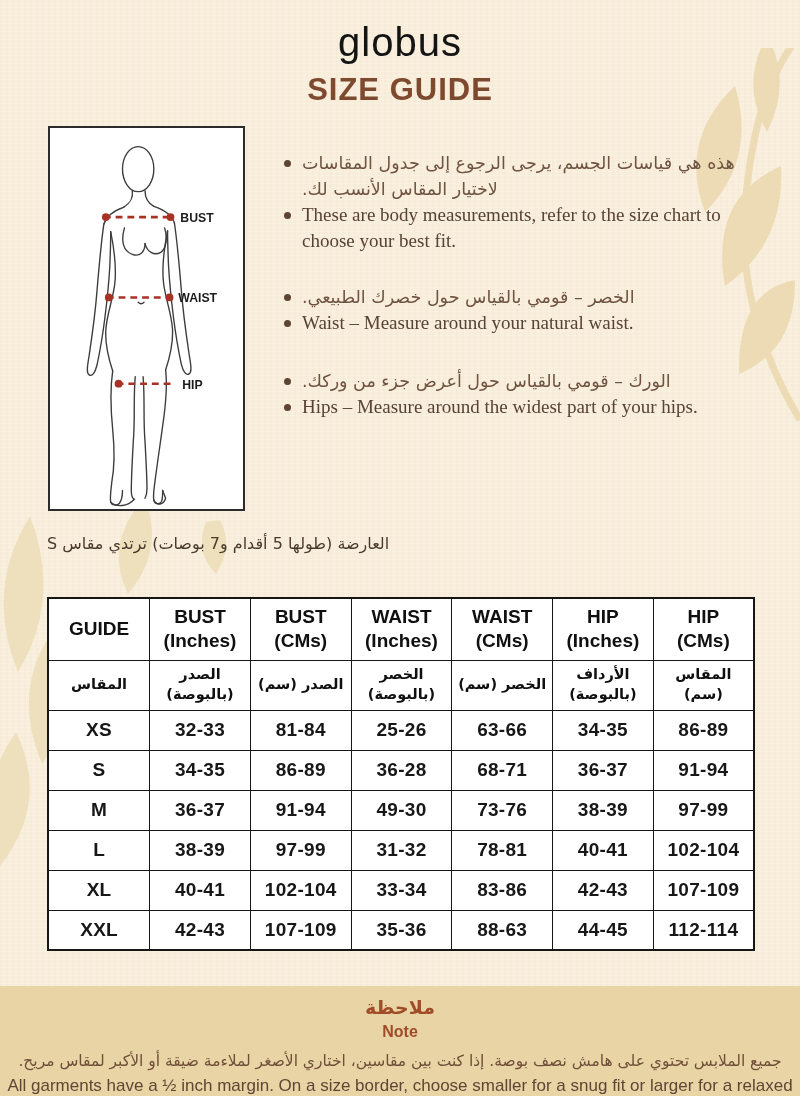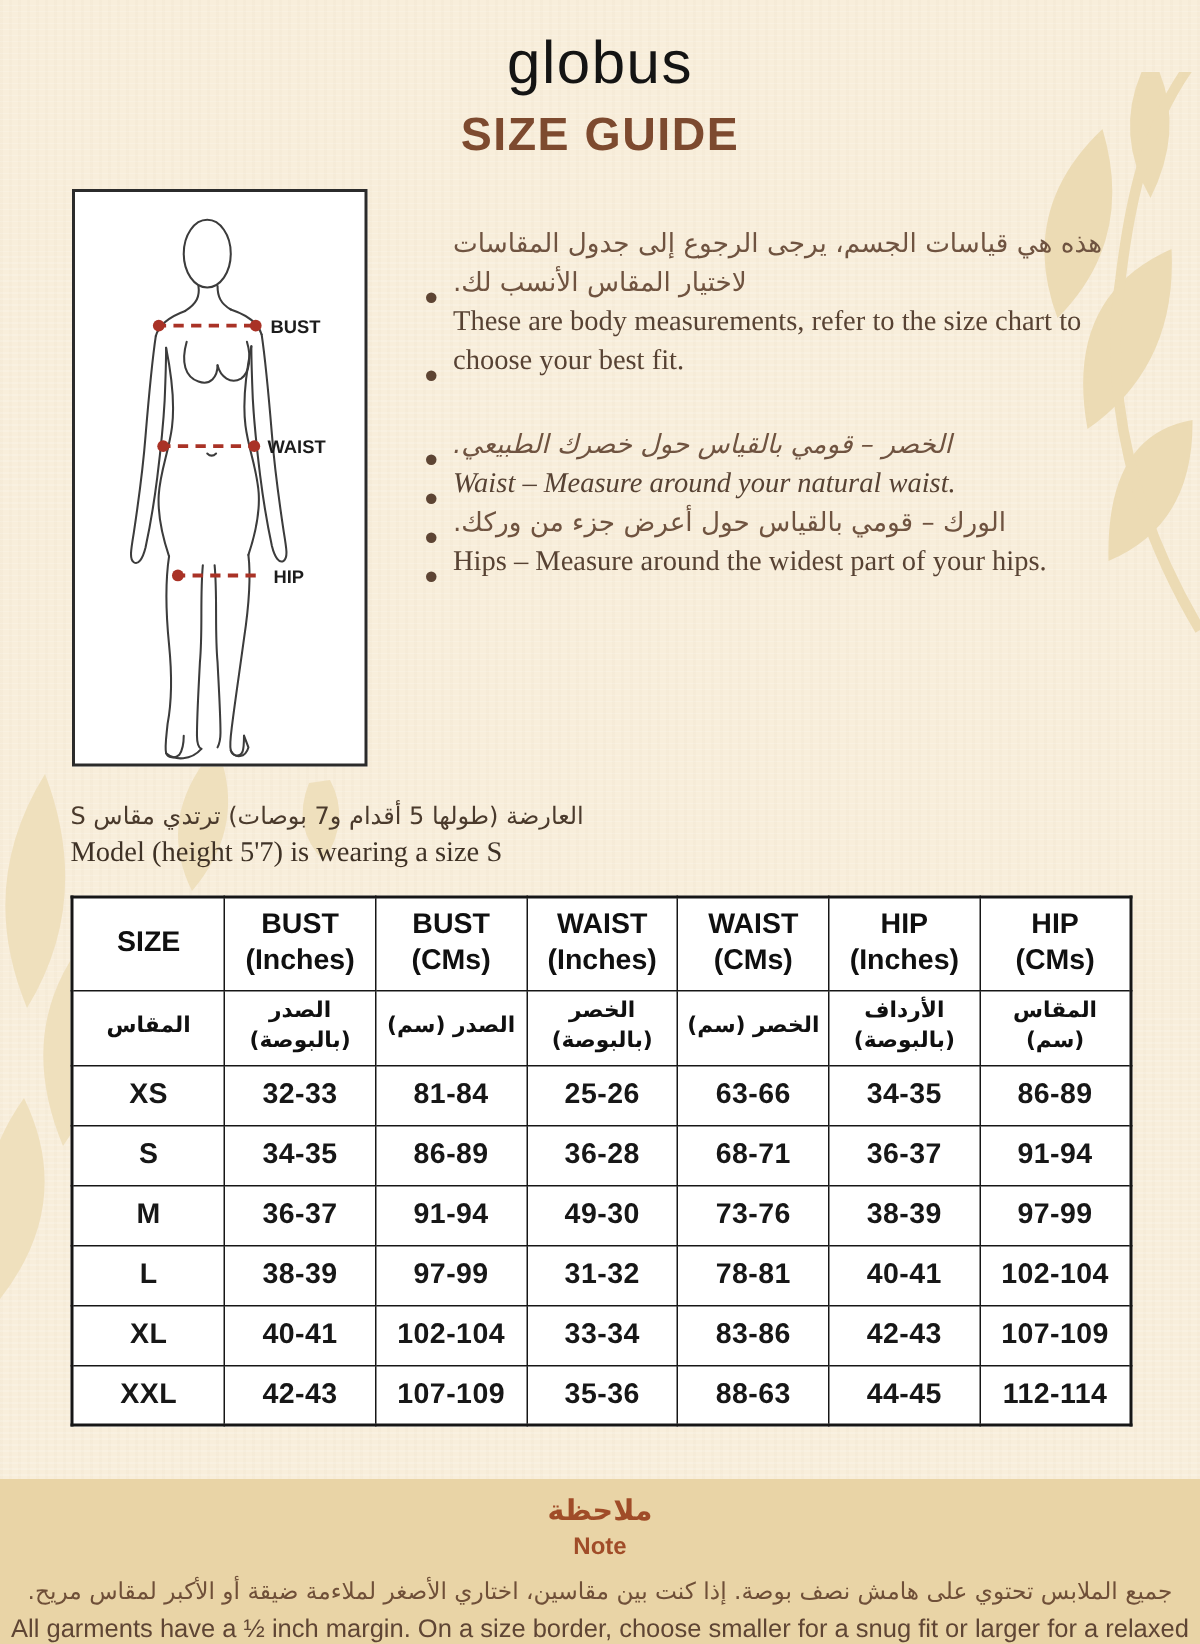"هذه هي قياسات الجسم، يرجى" .item { align-items: flex-end -> flex-start }
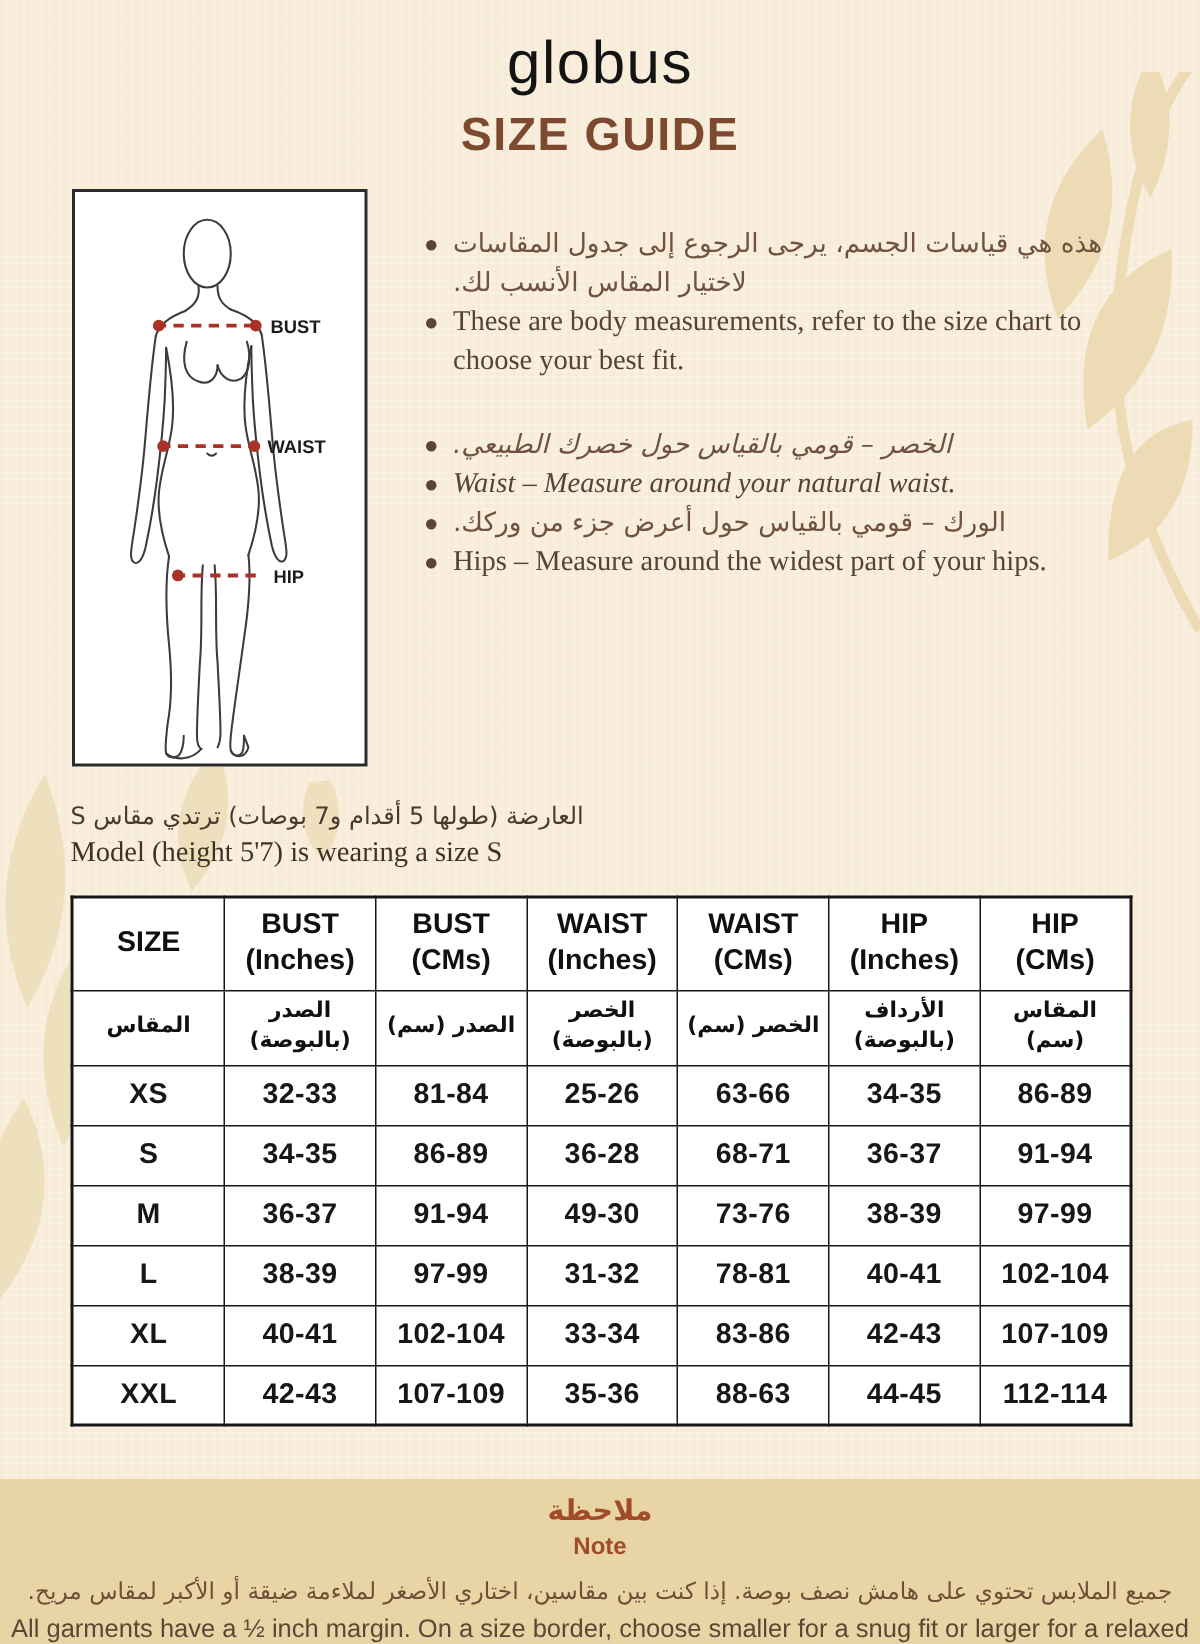"الخصر – قومي بالقياس حول" .group.g3 { font-style: italic -> none; margin-bottom: none -> 32px }
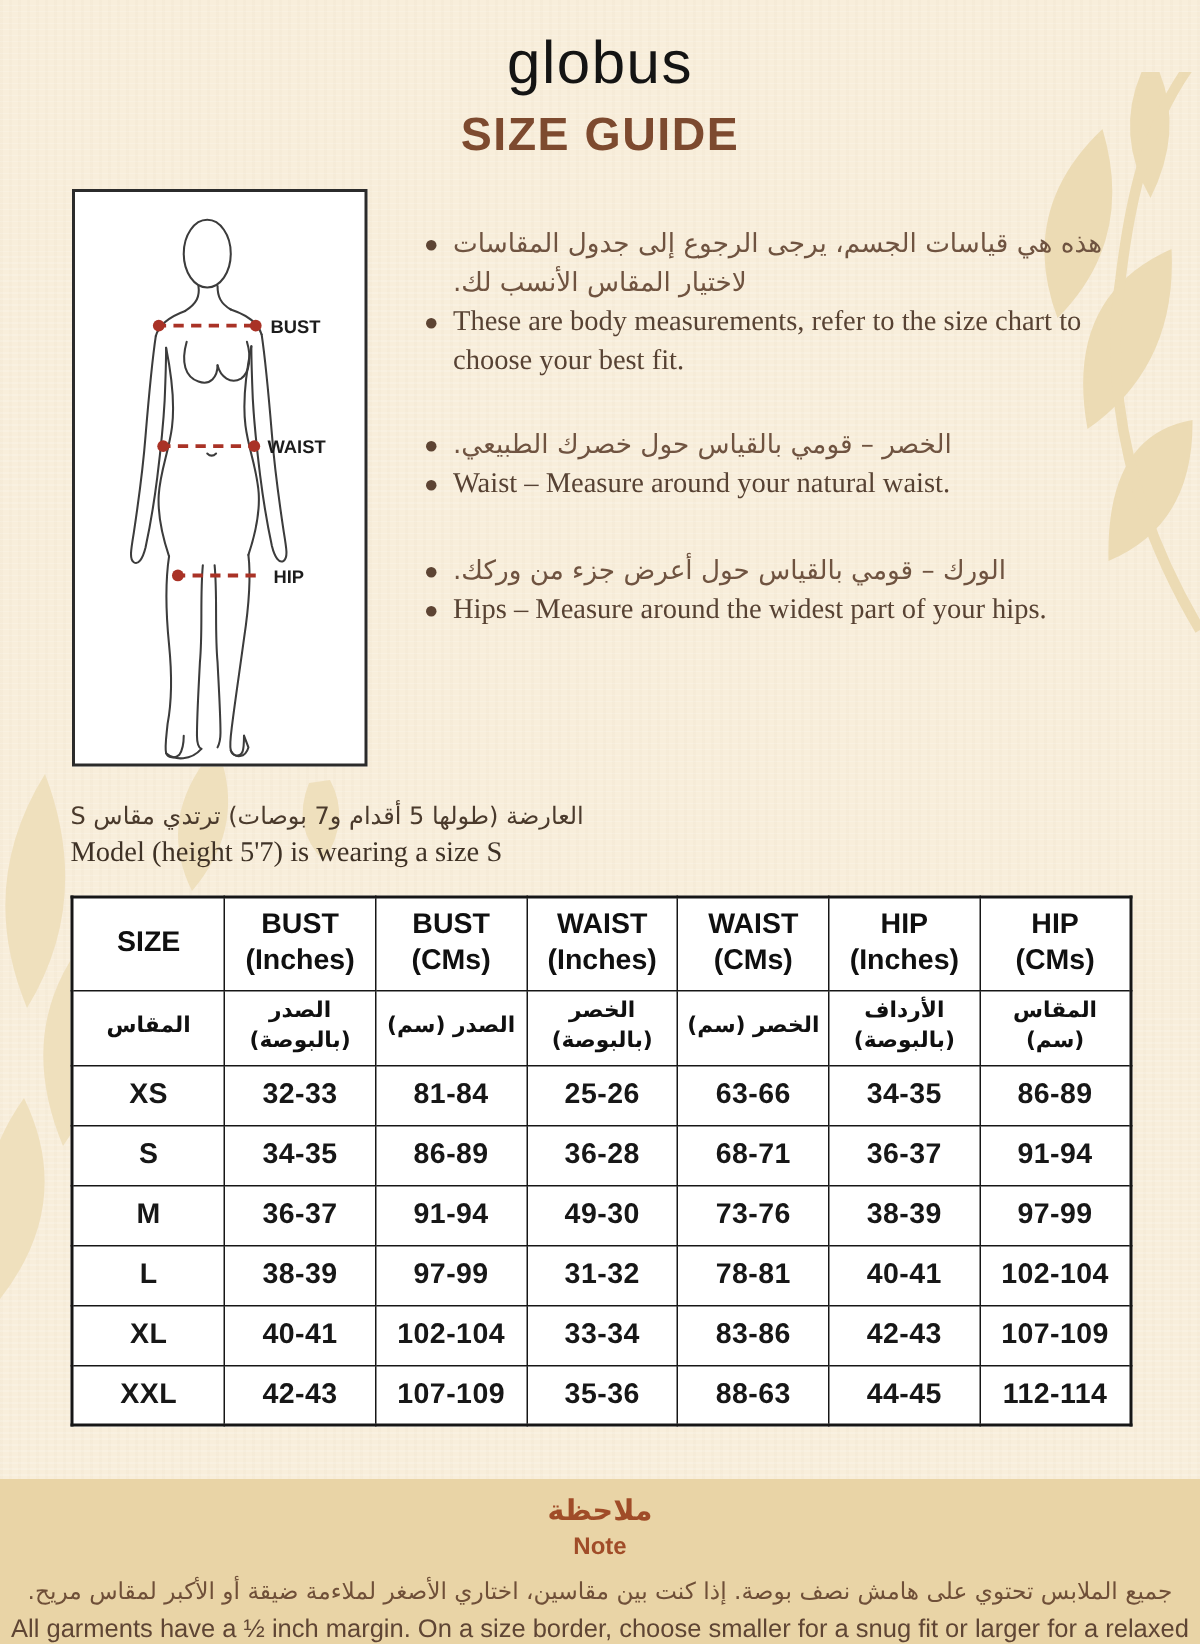"Model (height 5'7) is wearing" div.model-en { html: <div>Model (height 5'7) is wearing a size S</div> -> none }
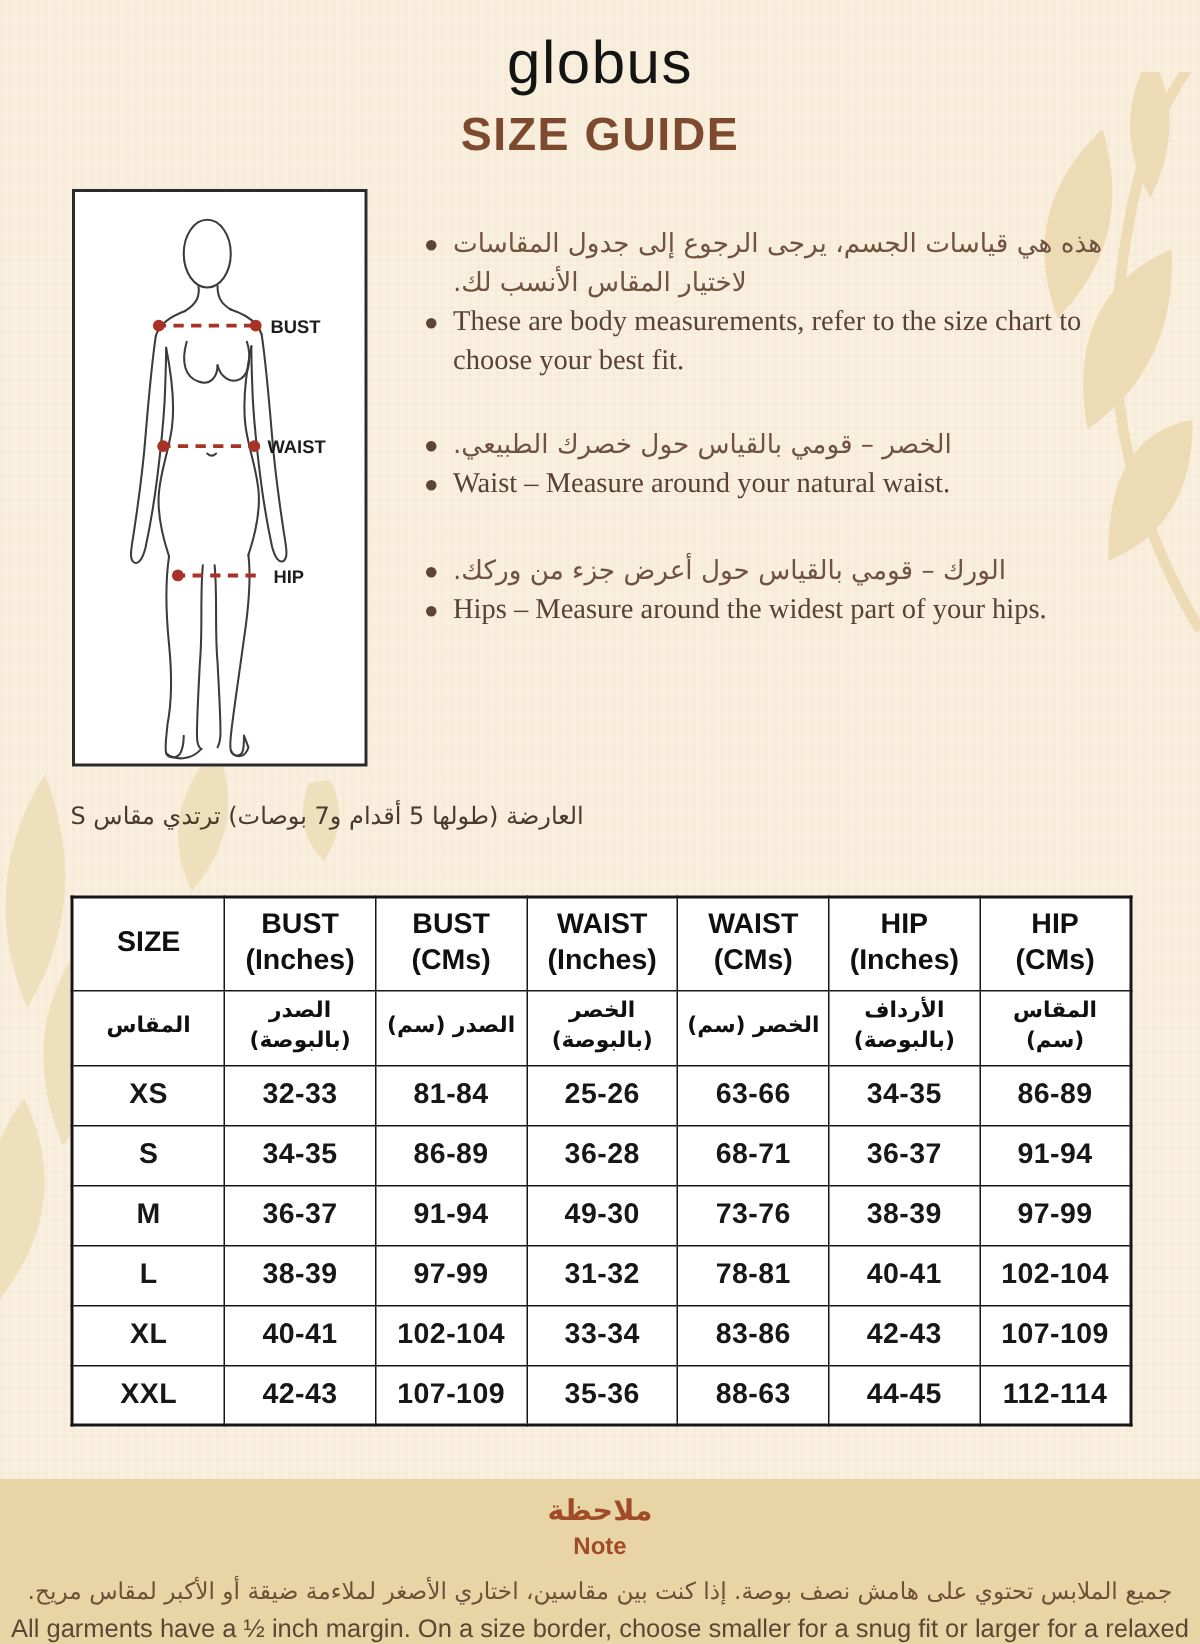"SIZE" th { text: SIZE -> GUIDE }
